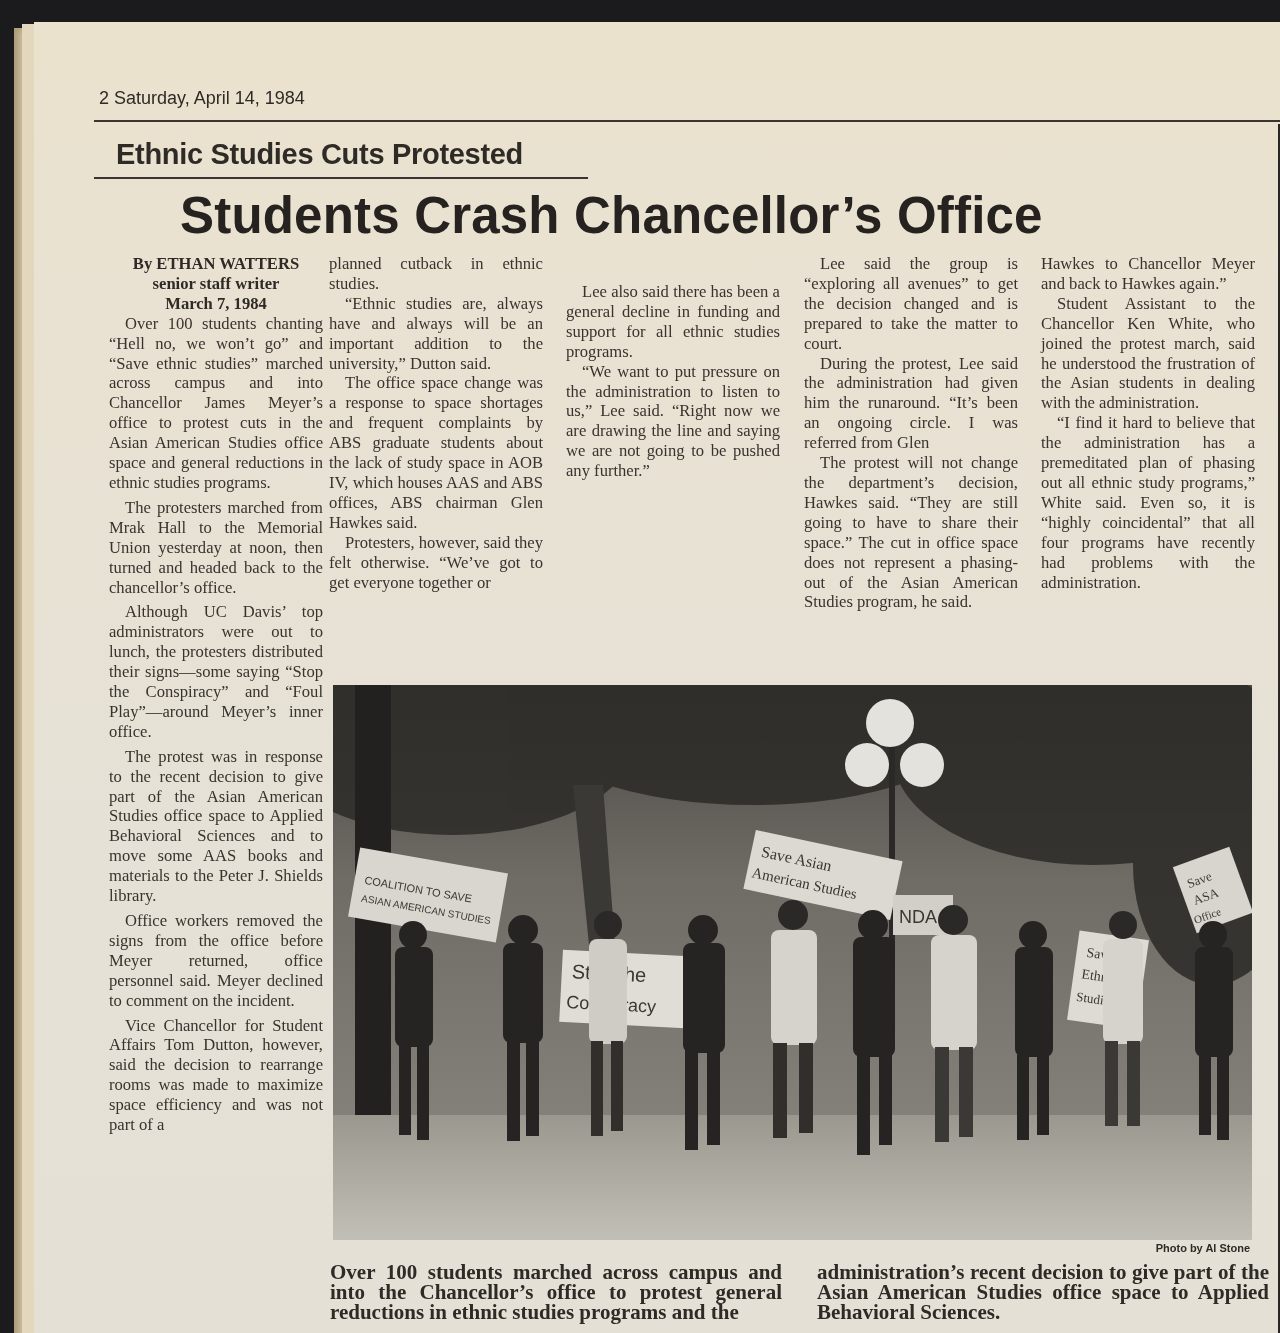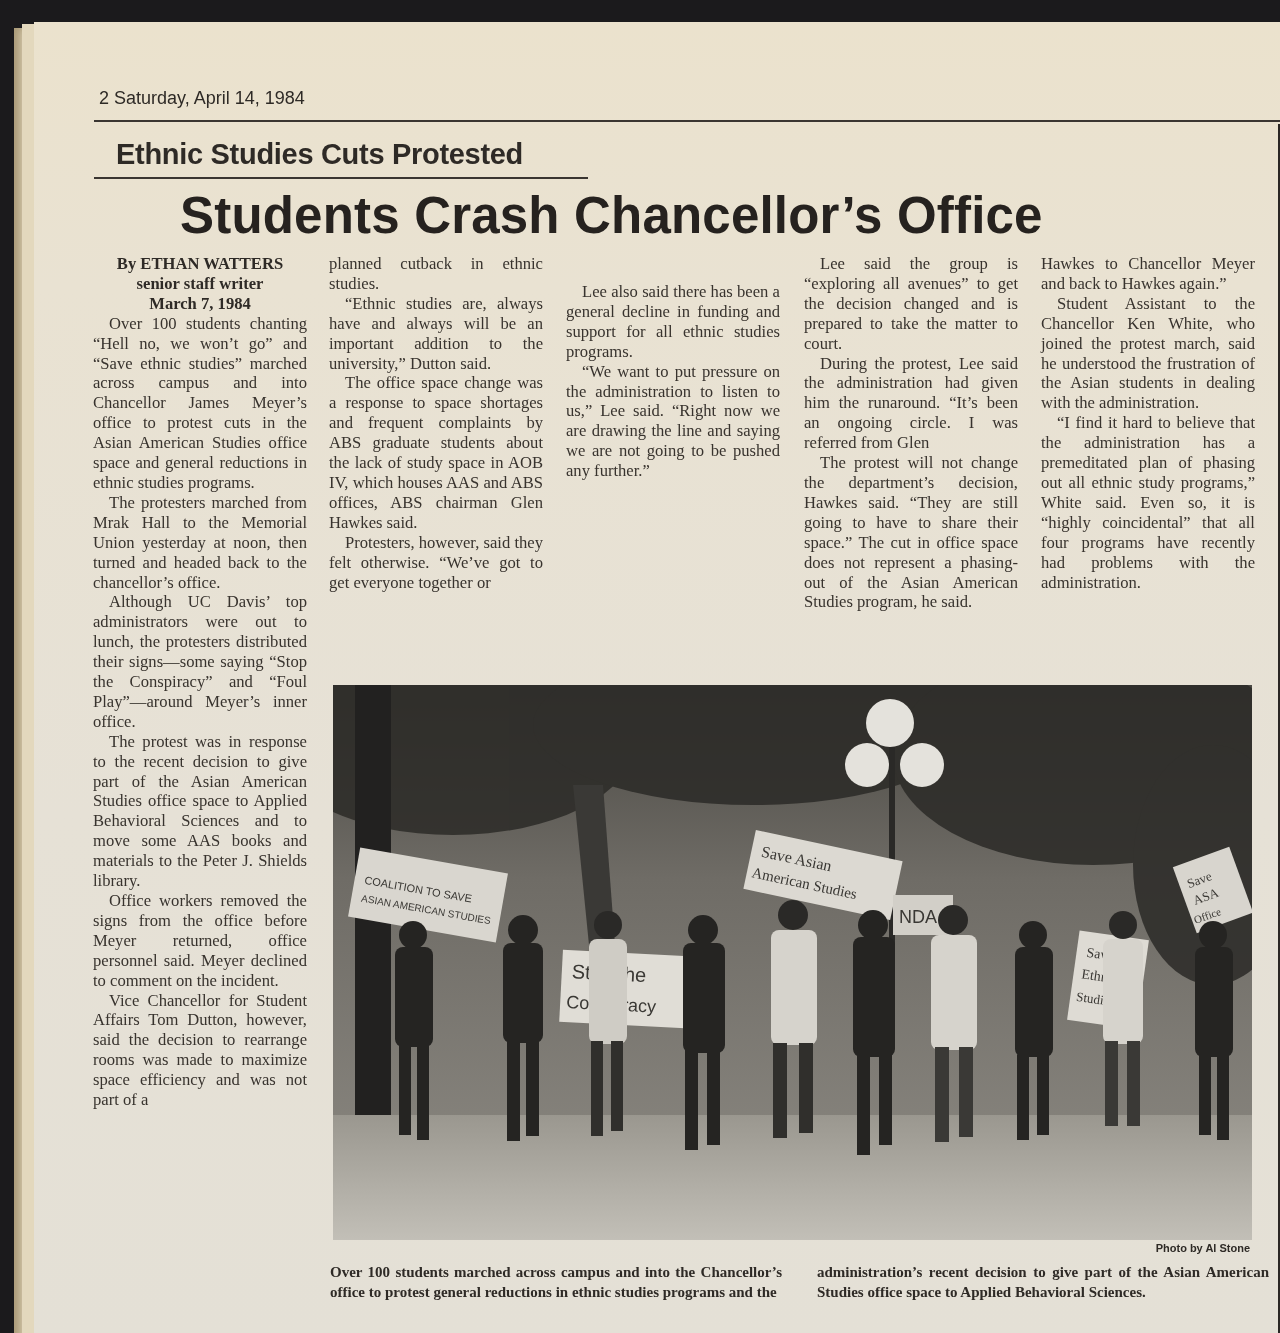"By ETHAN WATTERS" .col1 { left: 93px -> 109px }
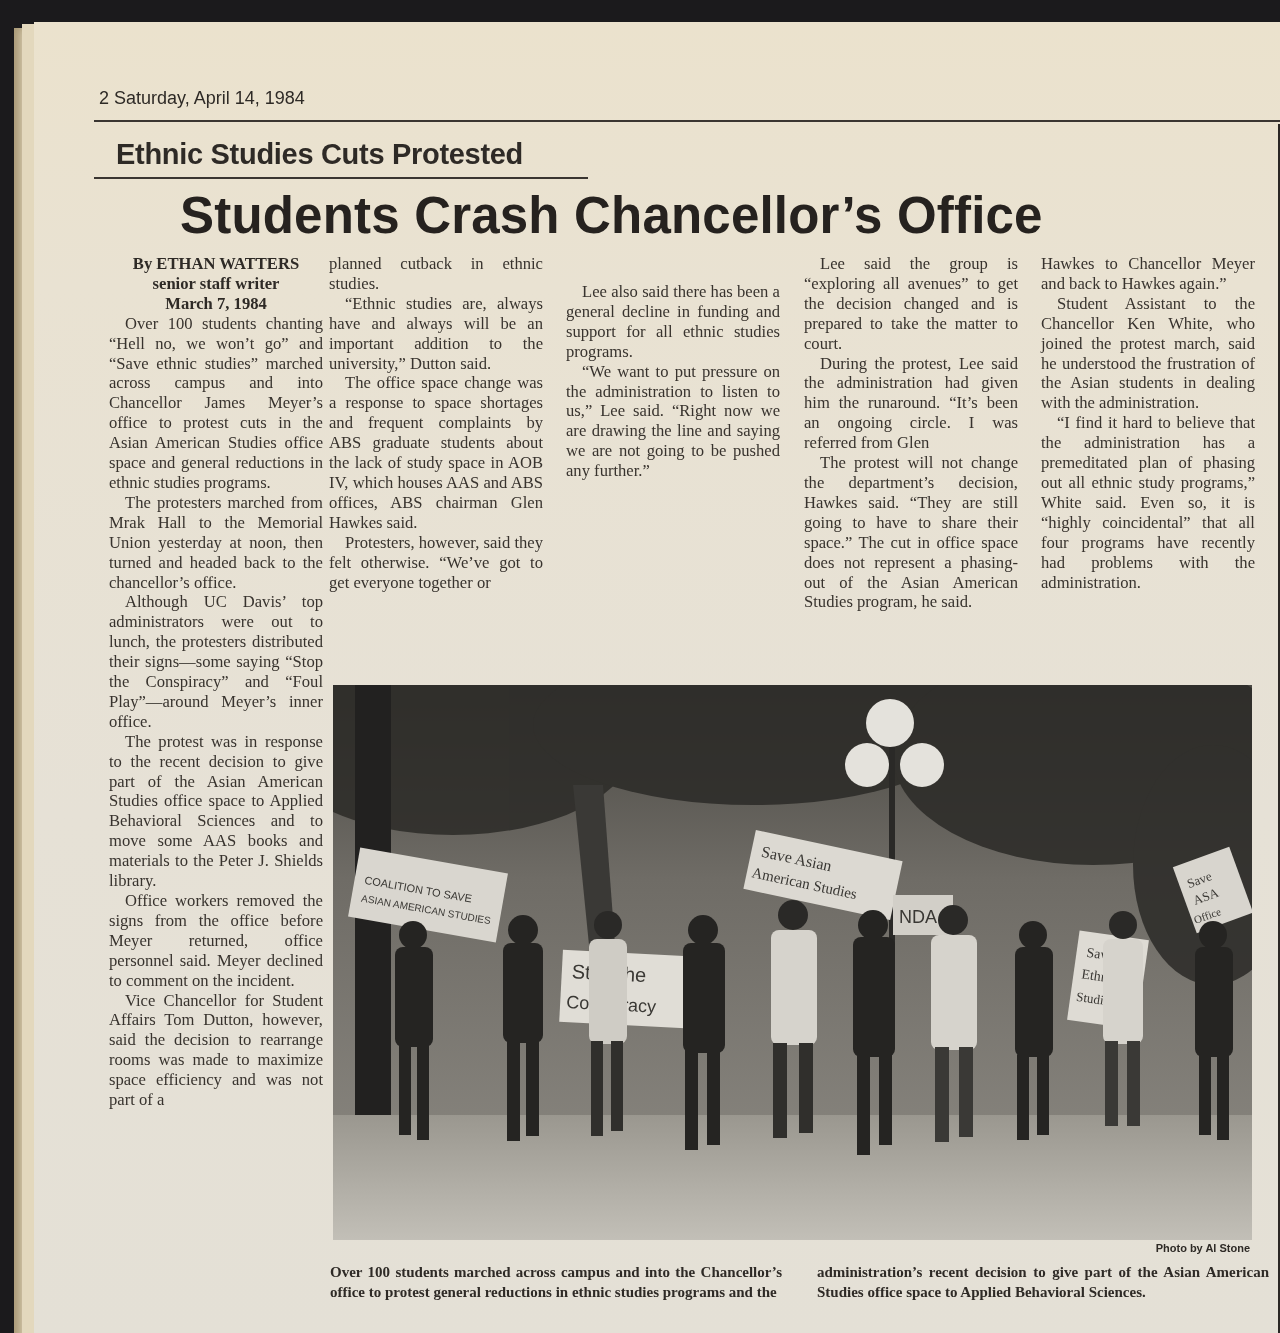"The protesters march­ed from Mrak" .col p.gap { margin-top: none -> 5px }
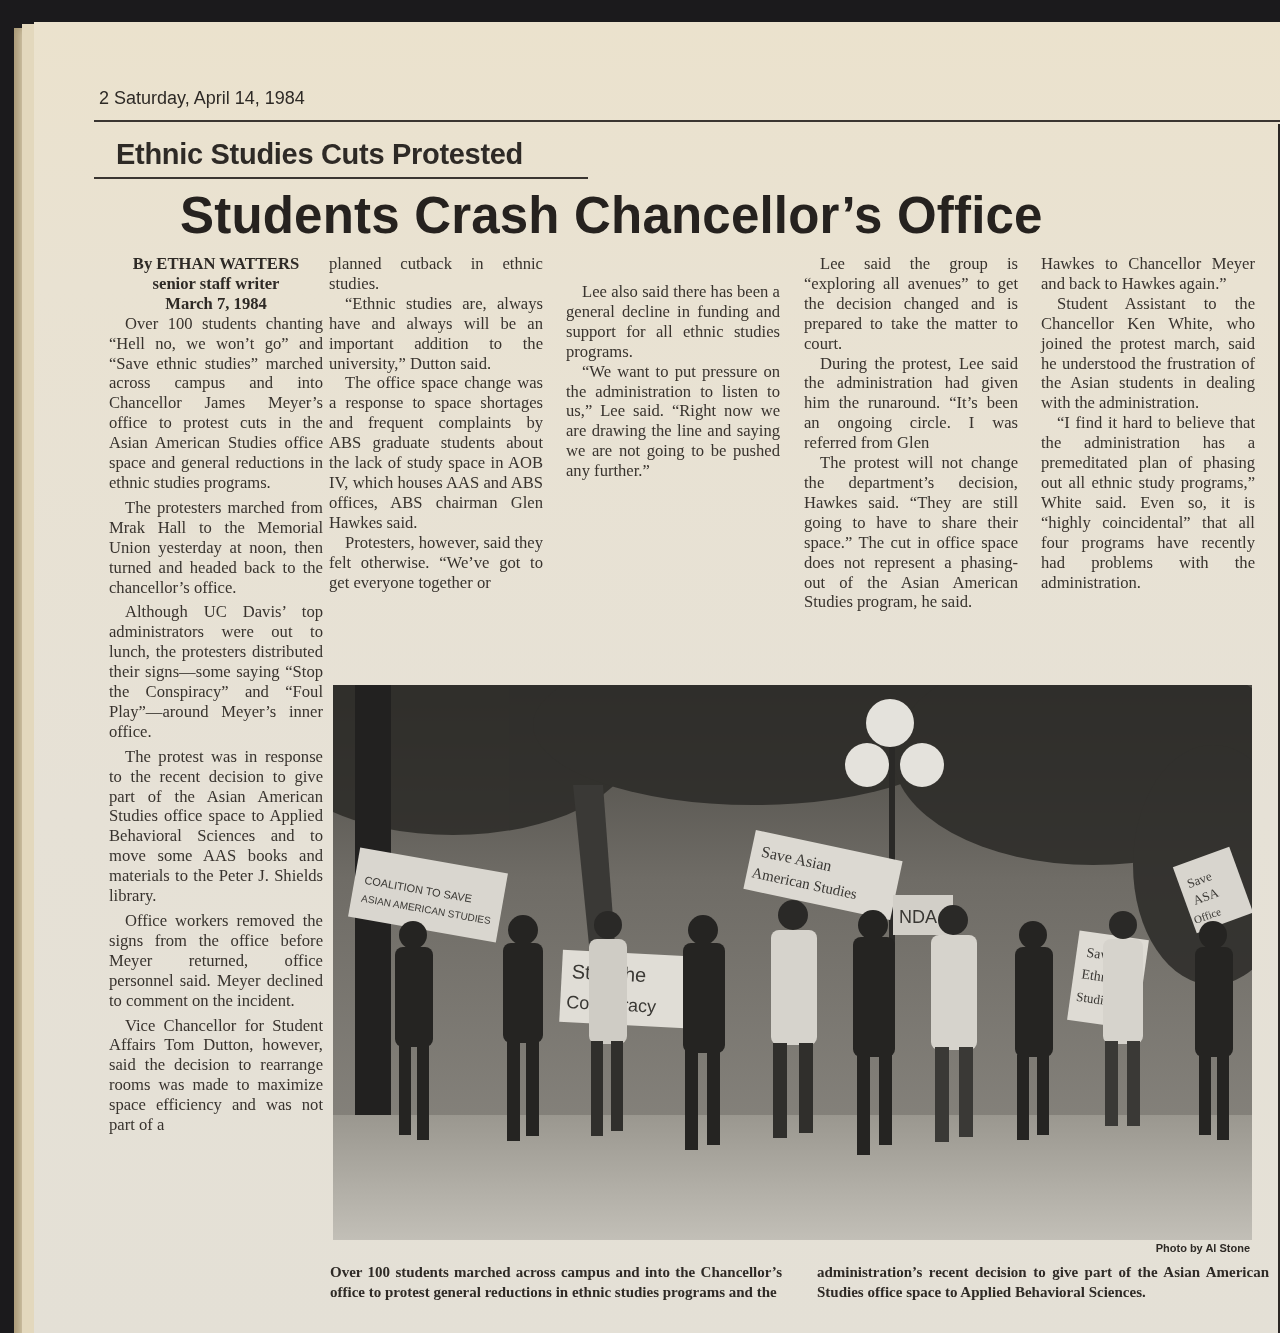"Over 100 students marched across" .caption { font-size: 15px -> 21px }
